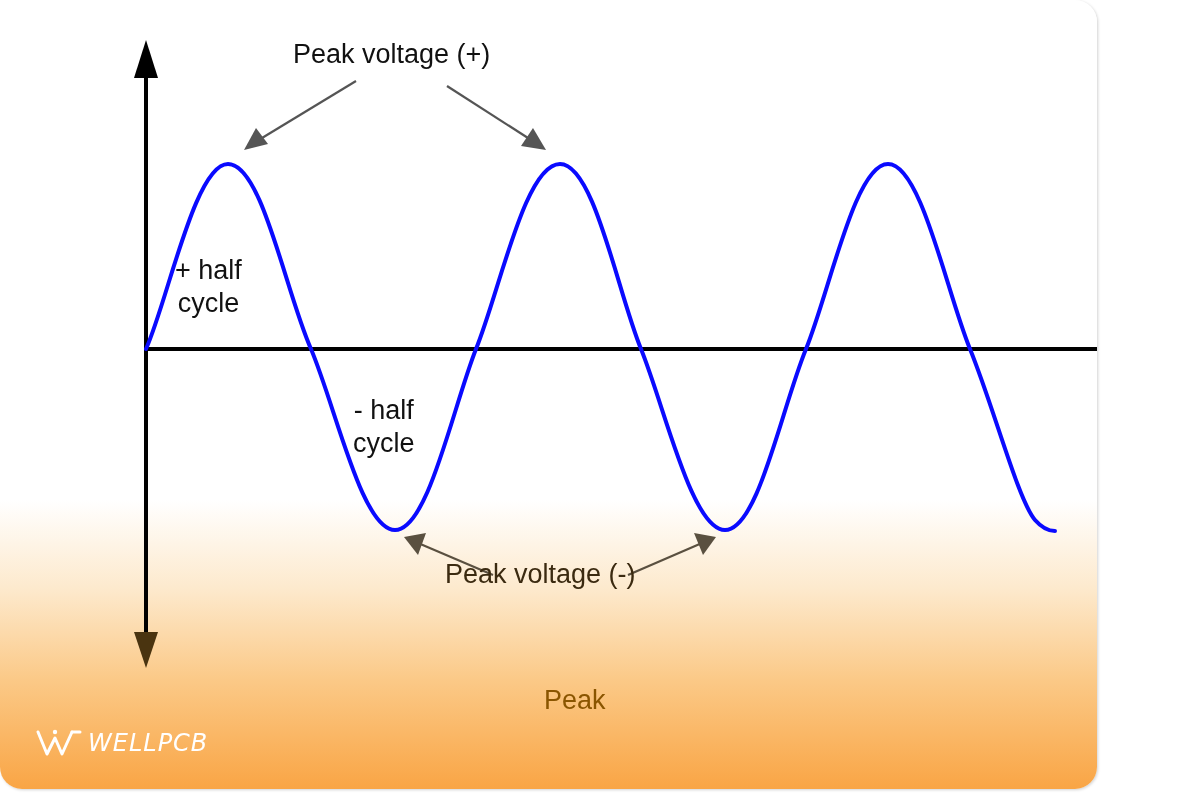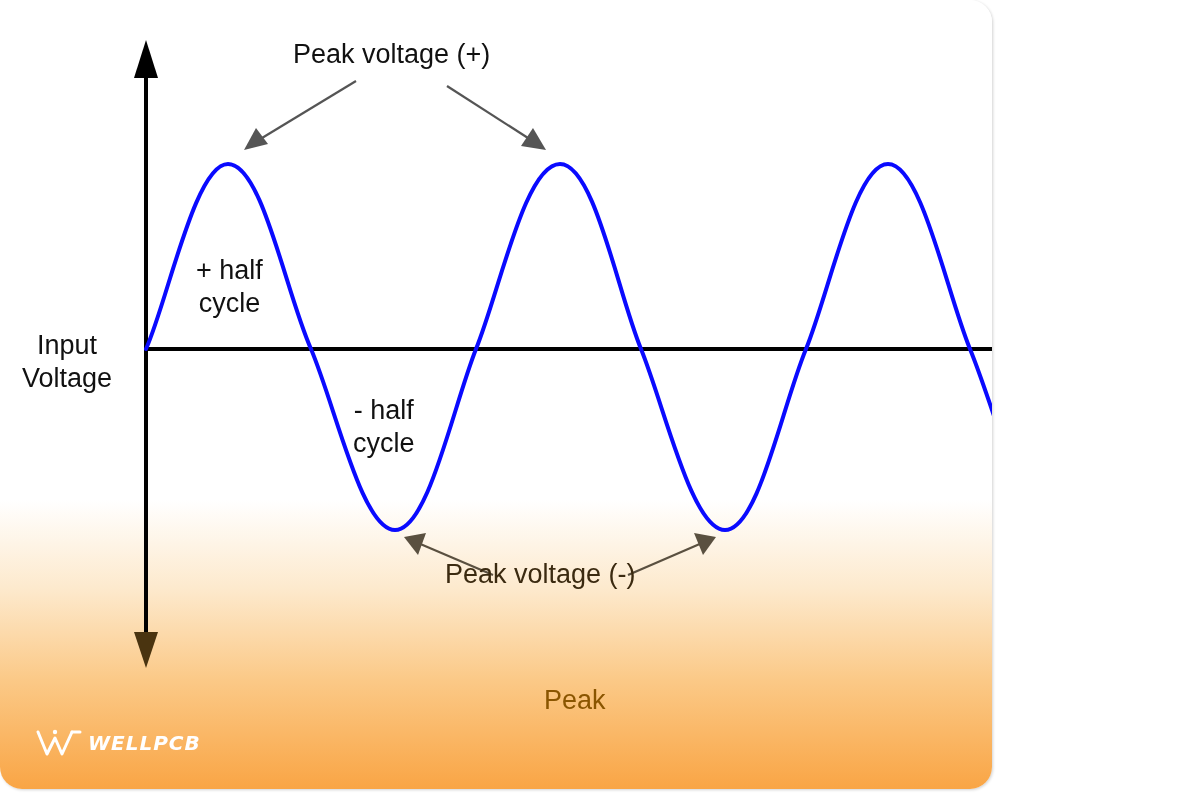"Peak voltage (+)" .card { width: 992px -> 1097px }
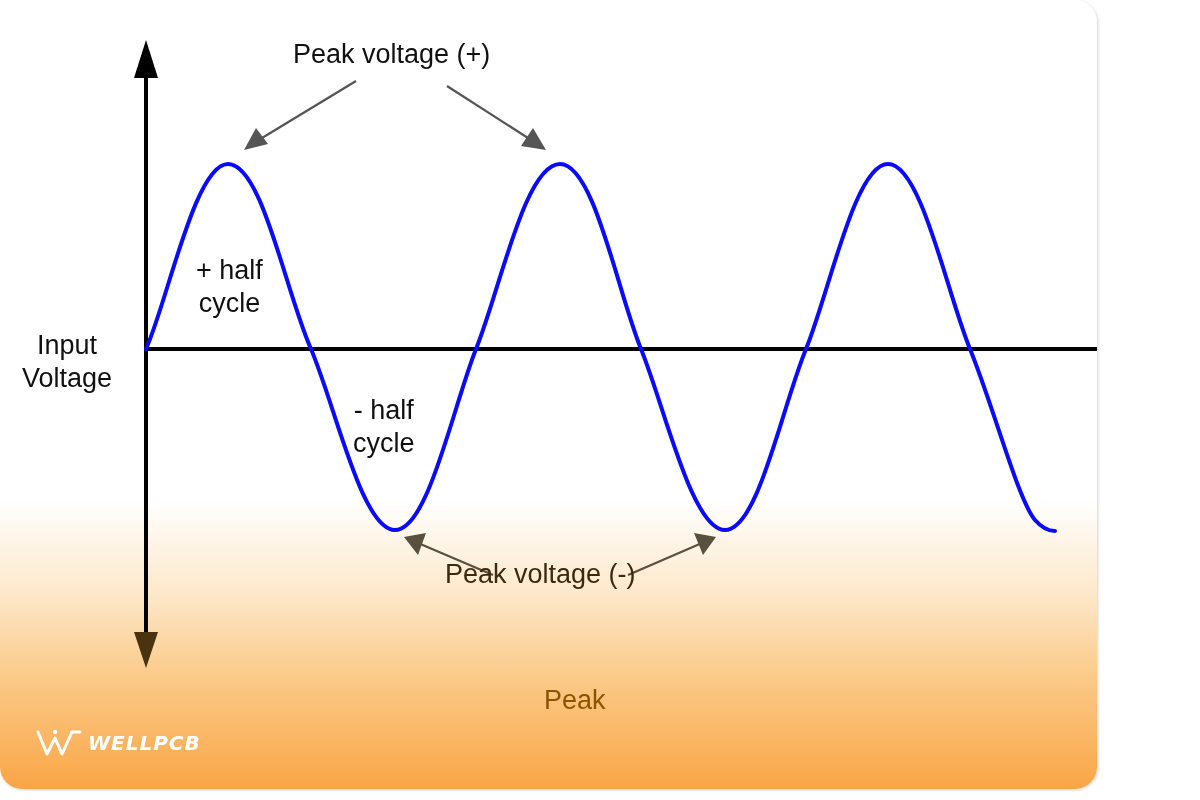"+ half" div.lbl { left: 196px -> 175px }
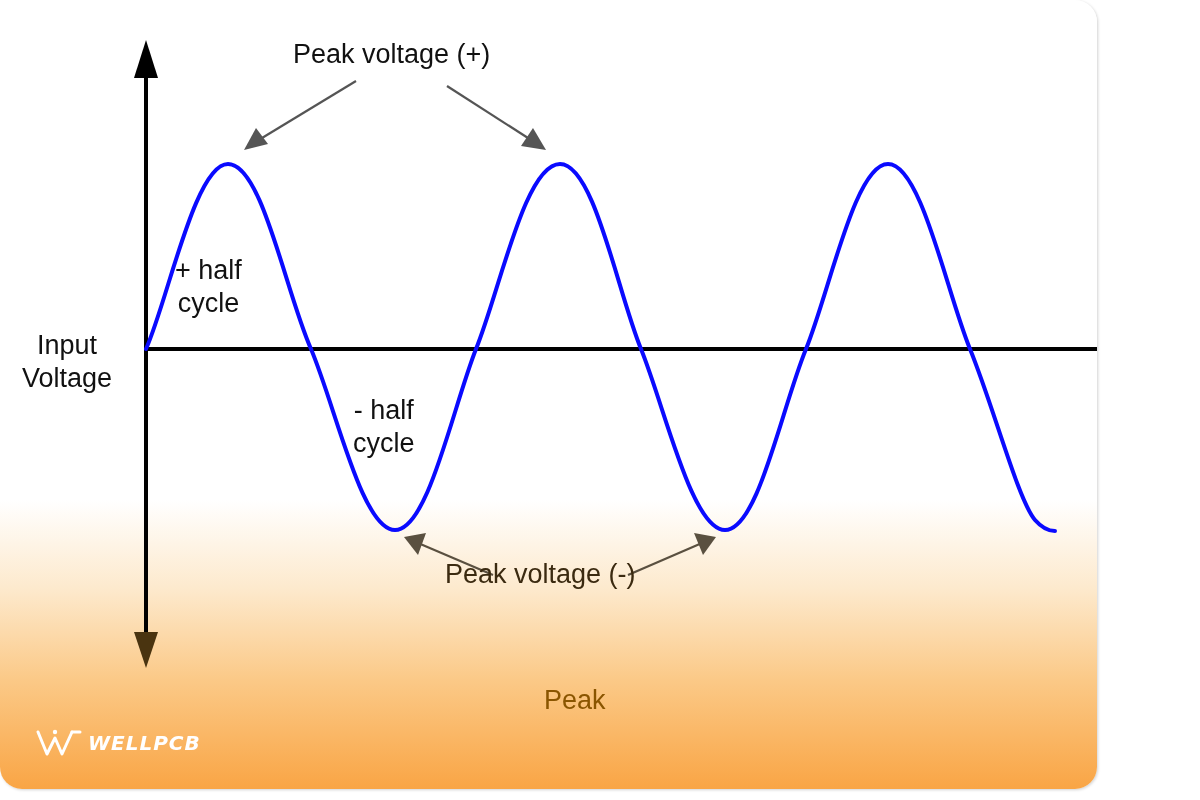"Input" div.lbl { html: <div> <div>Input</div> <div>Voltage</div> </div> -> none }
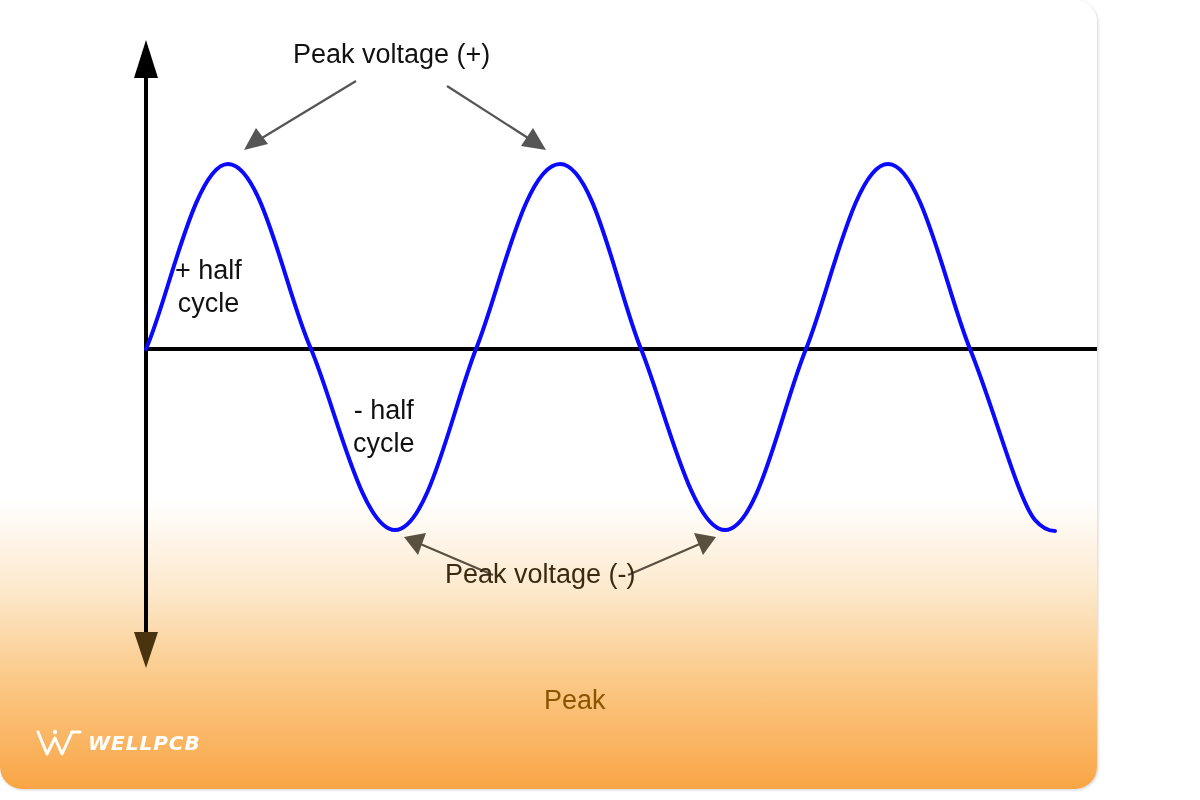"WELLPCB" .logo-text { font-size: 20px -> 24px; font-weight: bold -> normal }
